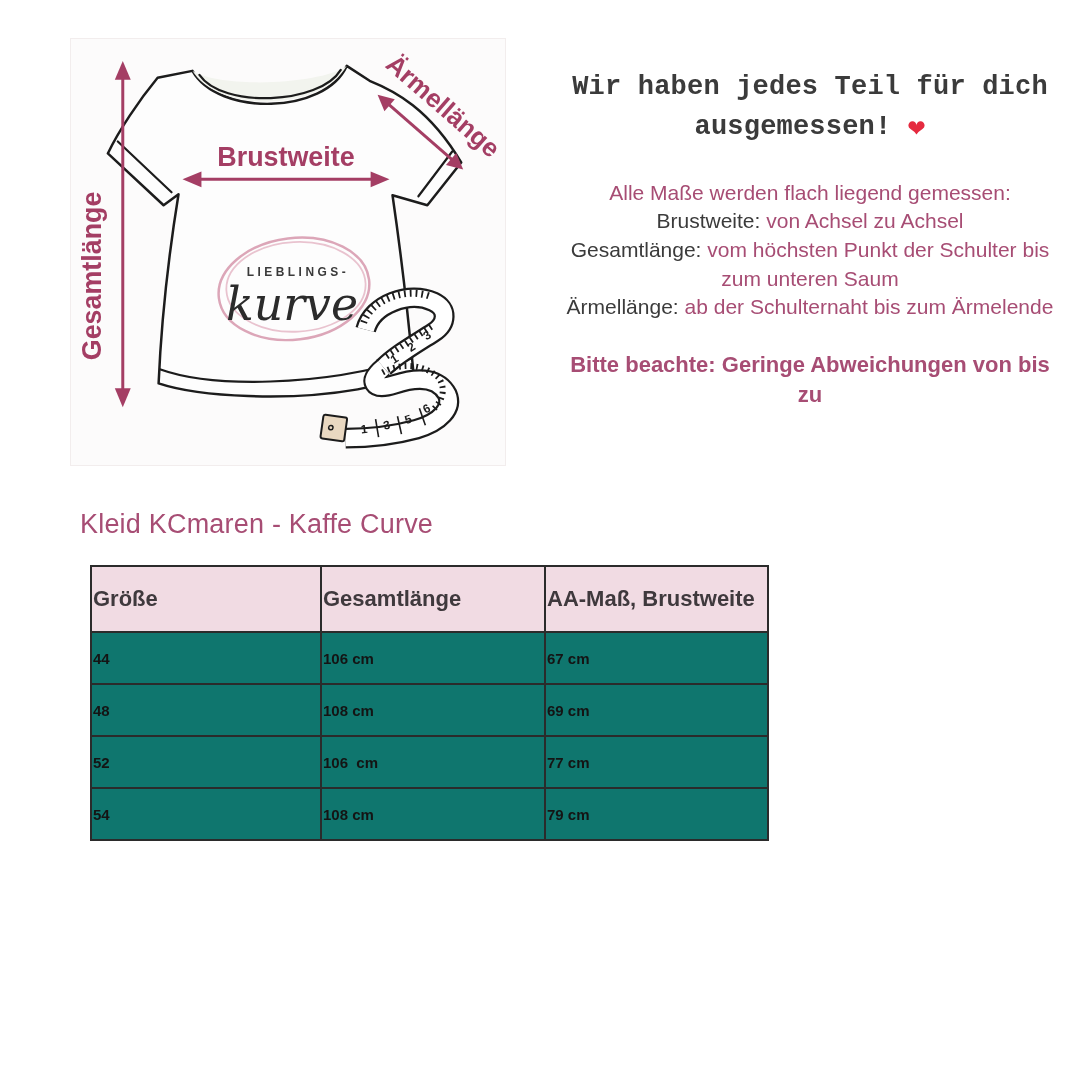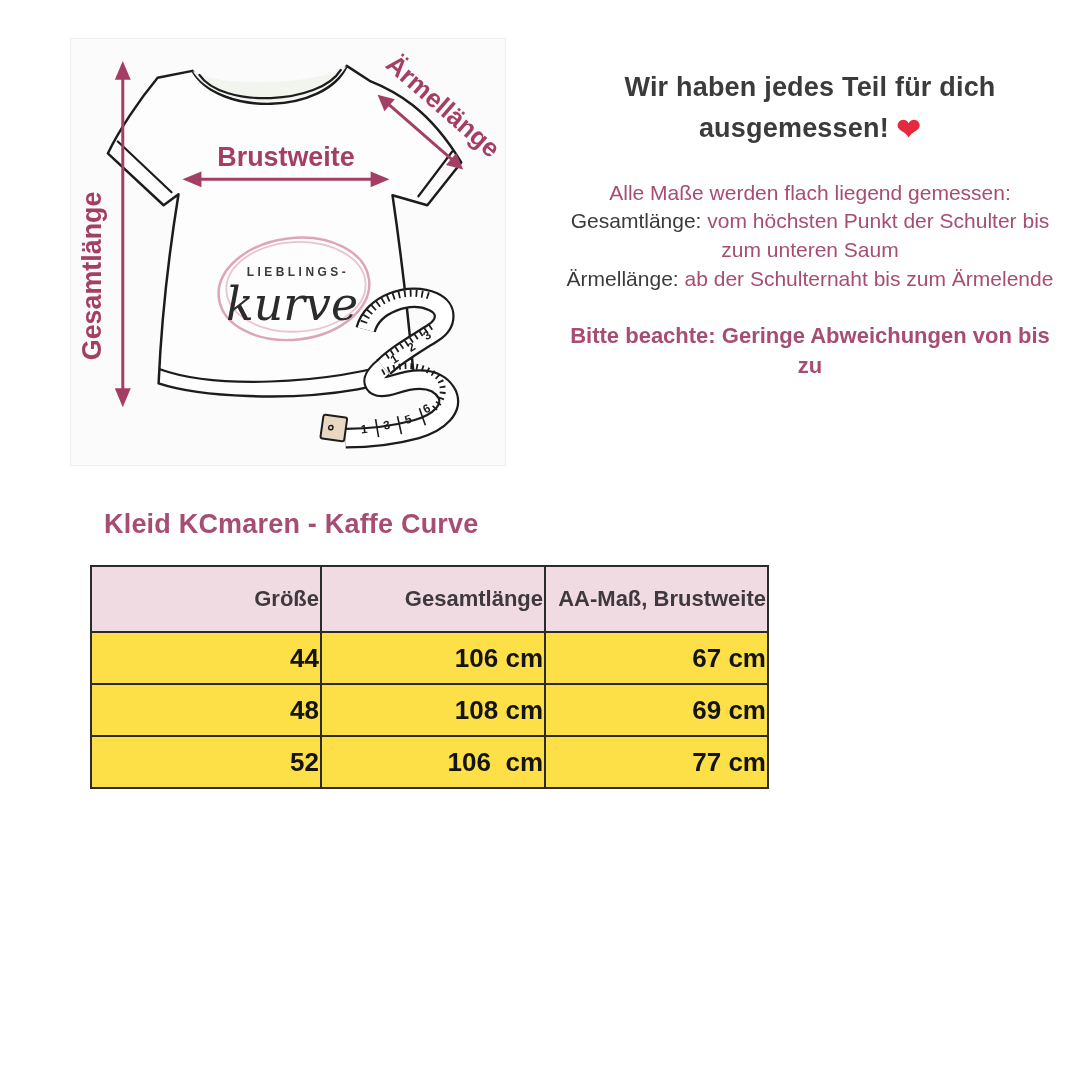"Wir haben jedes Teil für" .info-heading { font-family: none -> Liberation Mono, monospace }
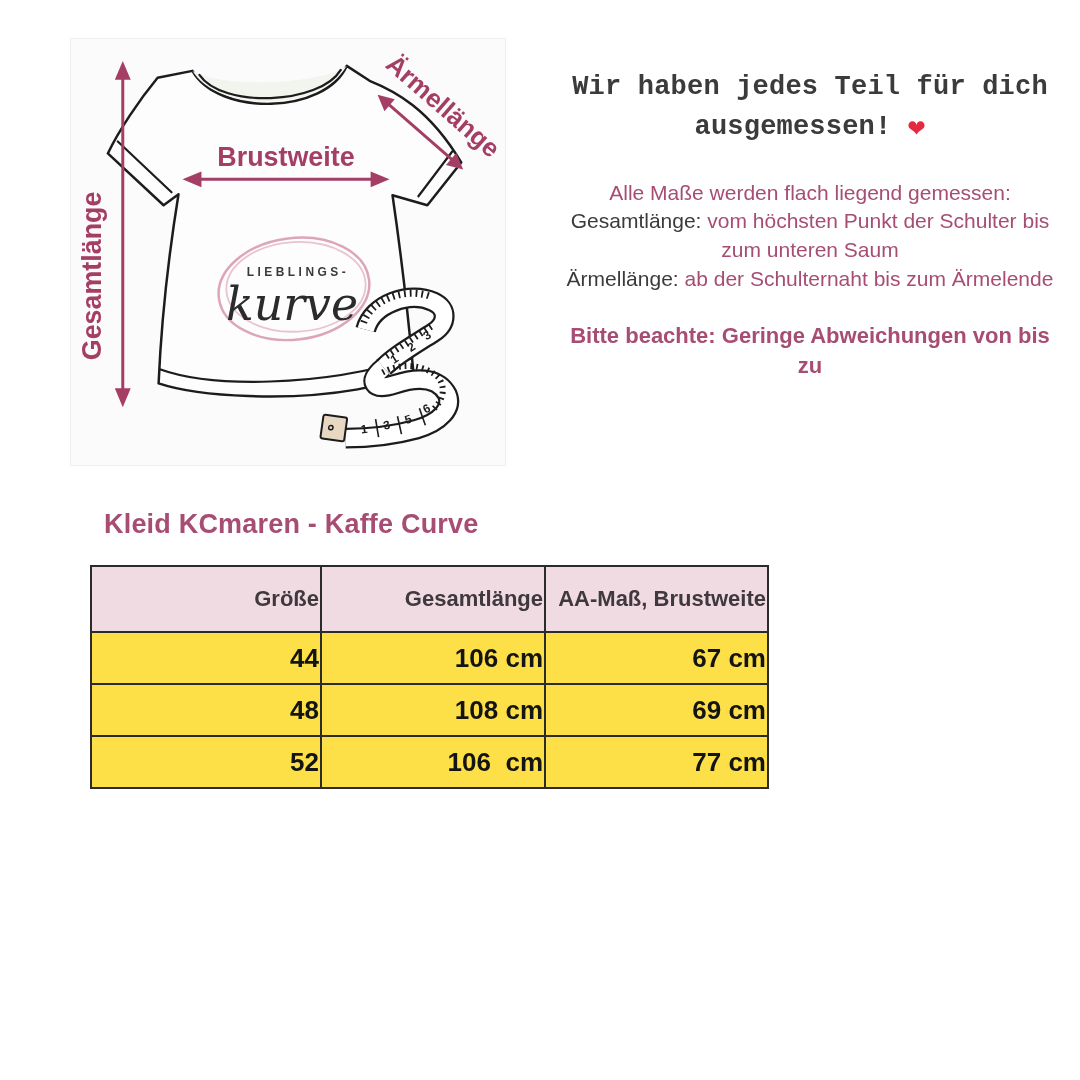"Brustweite: von Achsel zu Achsel" div { html: none -> <div><span>Brustweite:</span><span> von Achsel zu Achsel</span></div> }
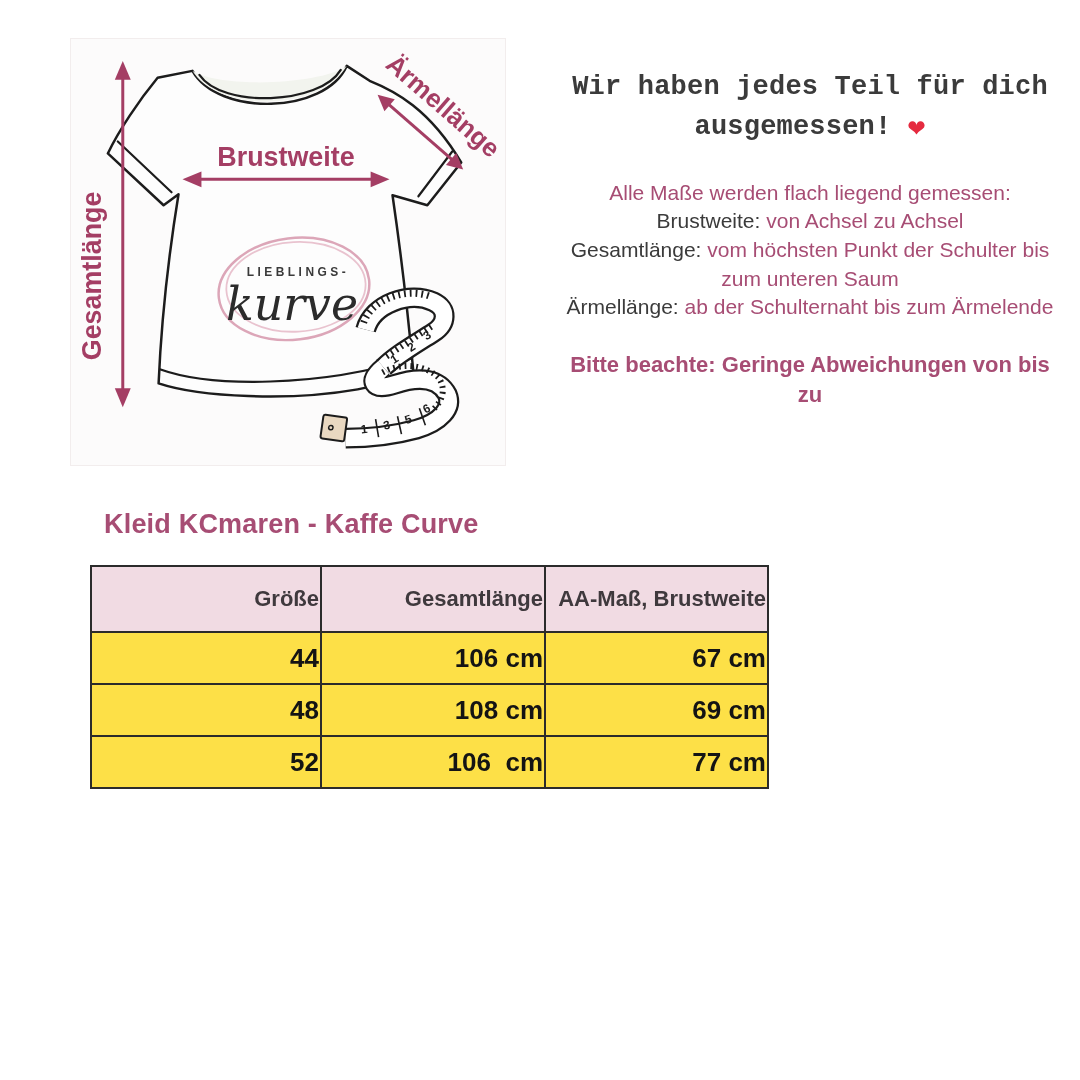"Kleid KCmaren - Kaffe Curve" .section-title { font-weight: bold -> normal; left: 104px -> 80px }
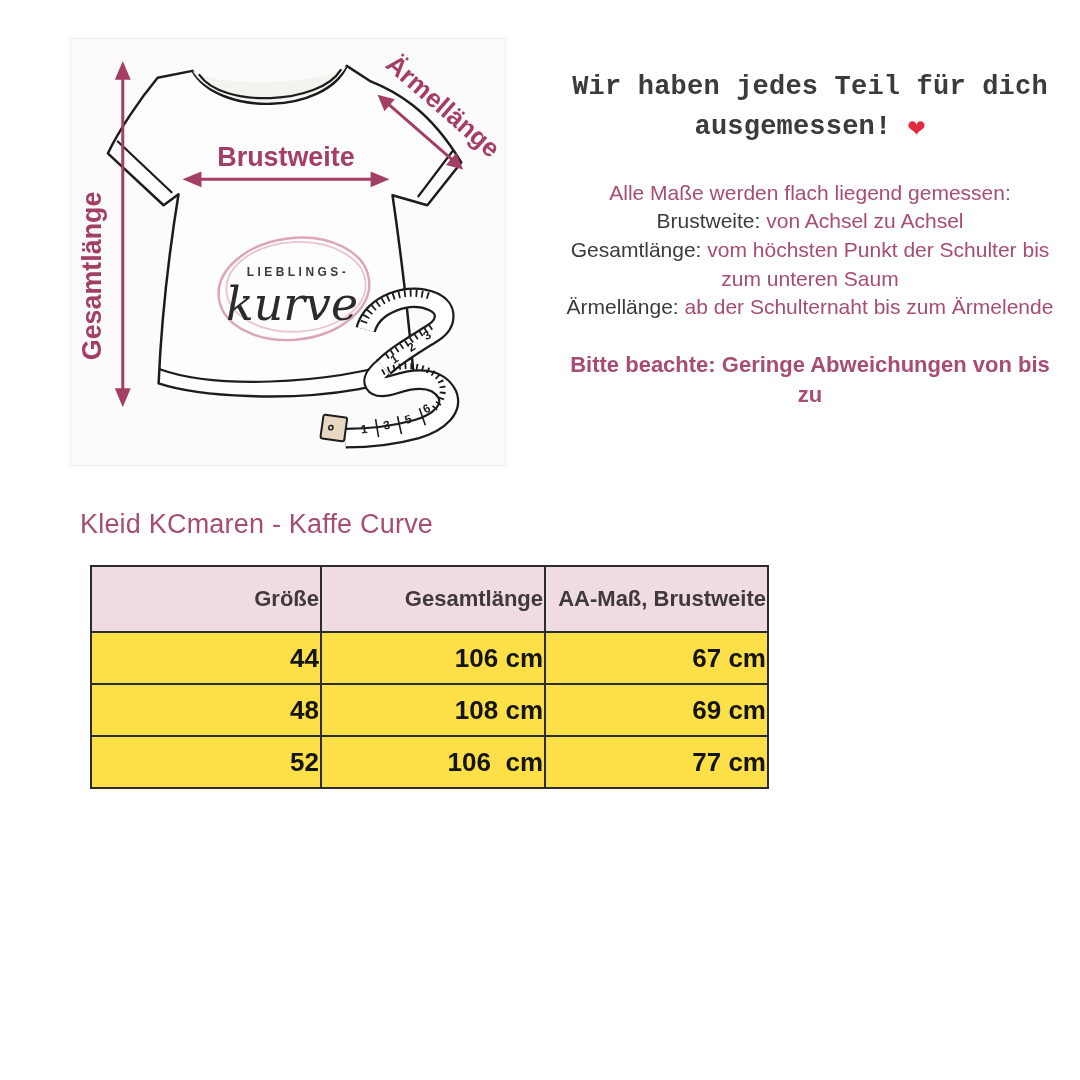"Größe" .size-table th,.size-table td { text-align: right -> left }
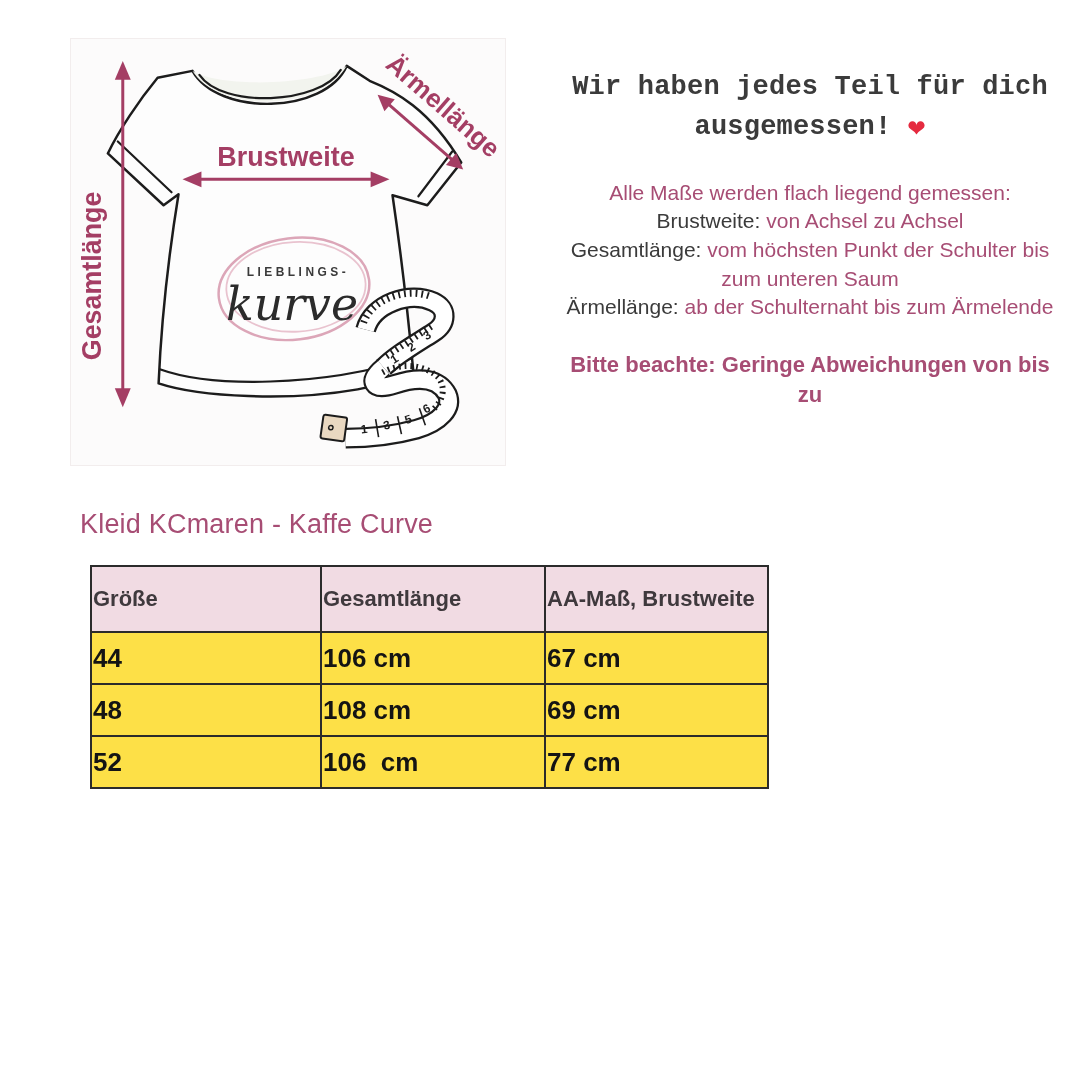"44" .size-table td { background: #fde047 -> #0f766e; font-size: 26px -> 15px }
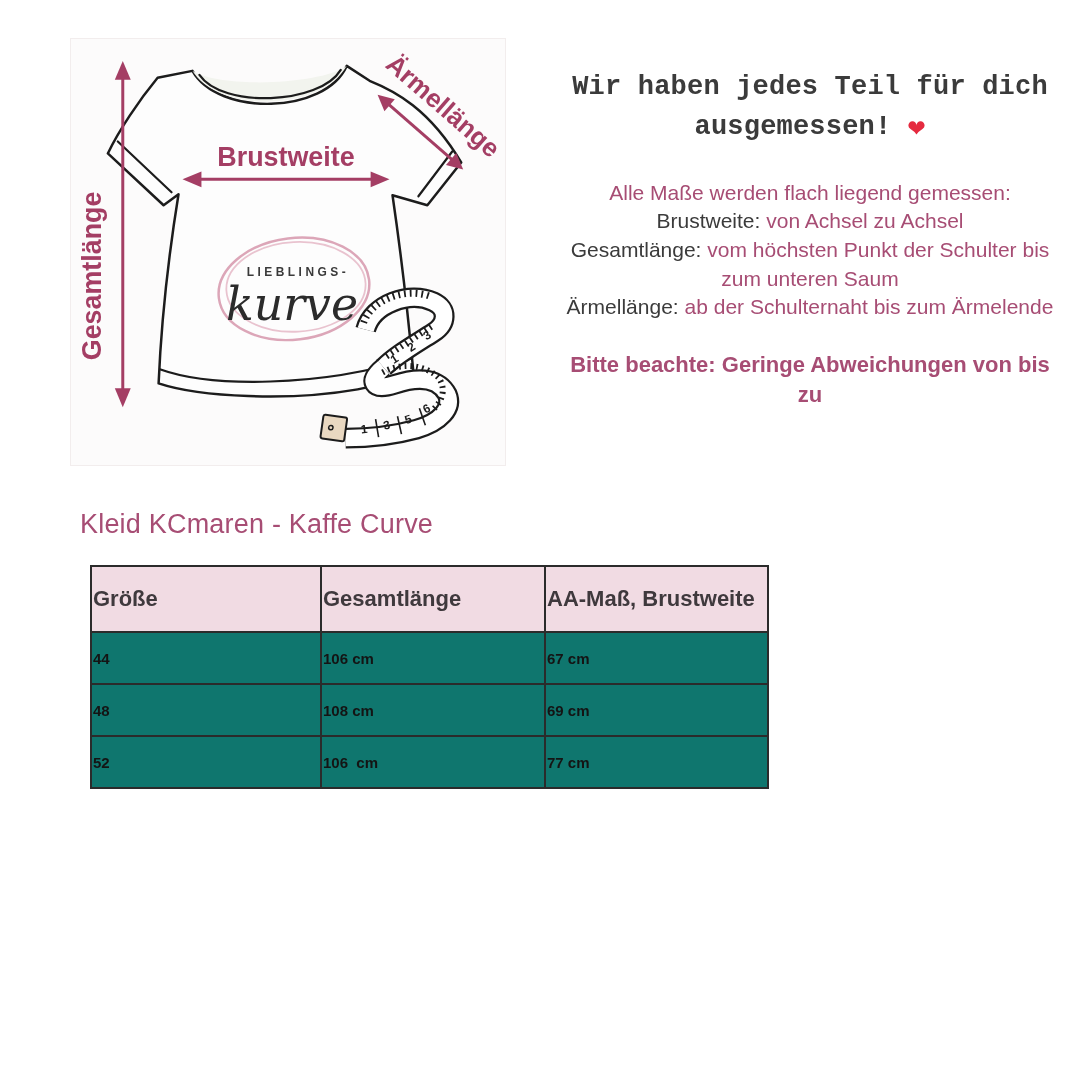"54" tr { html: none -> <tr> <td>54</td> <td>108 cm</td> <td>79 cm</td> </tr> }
